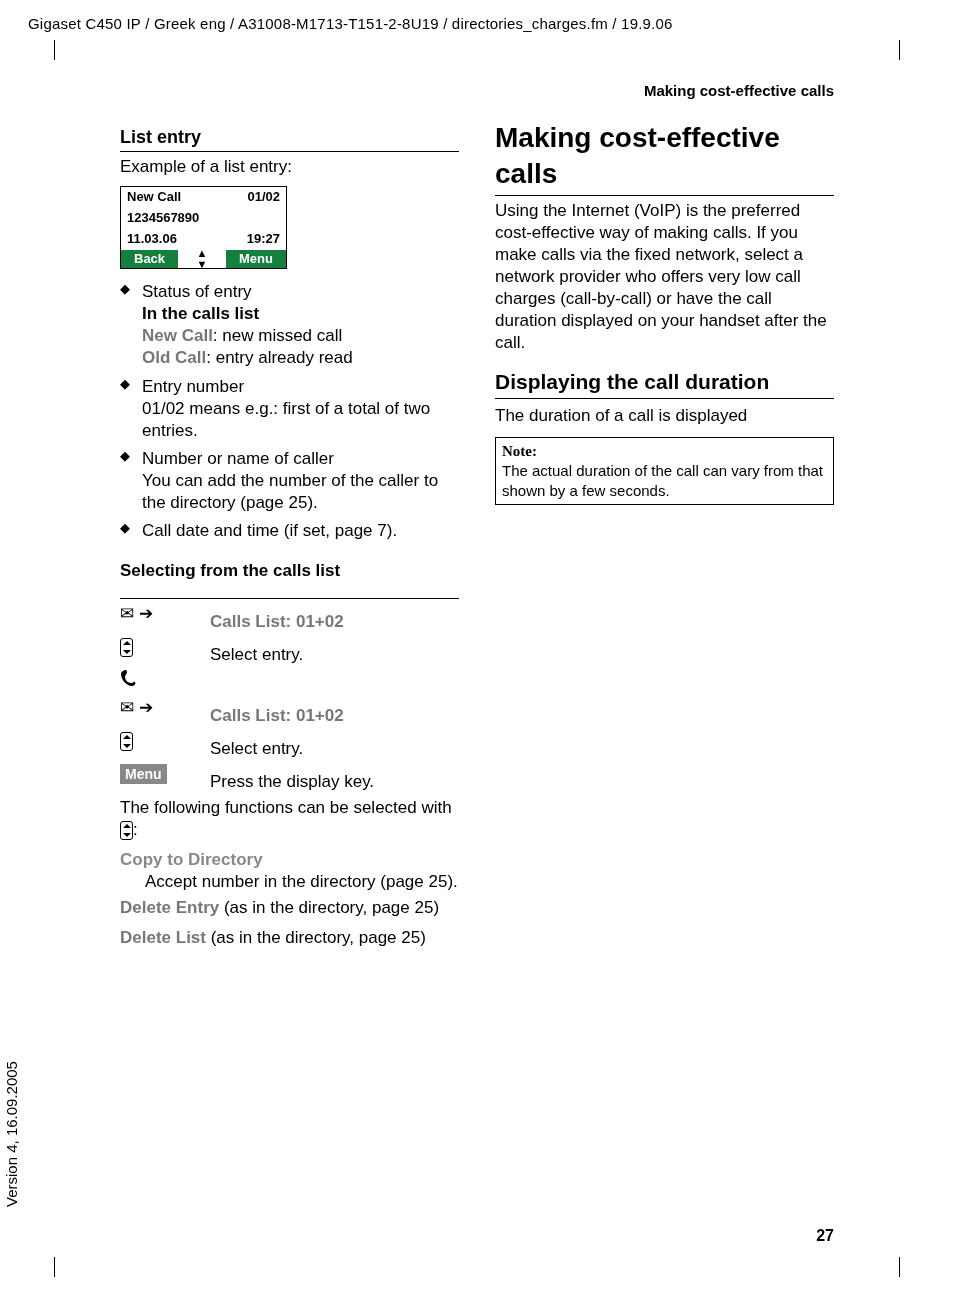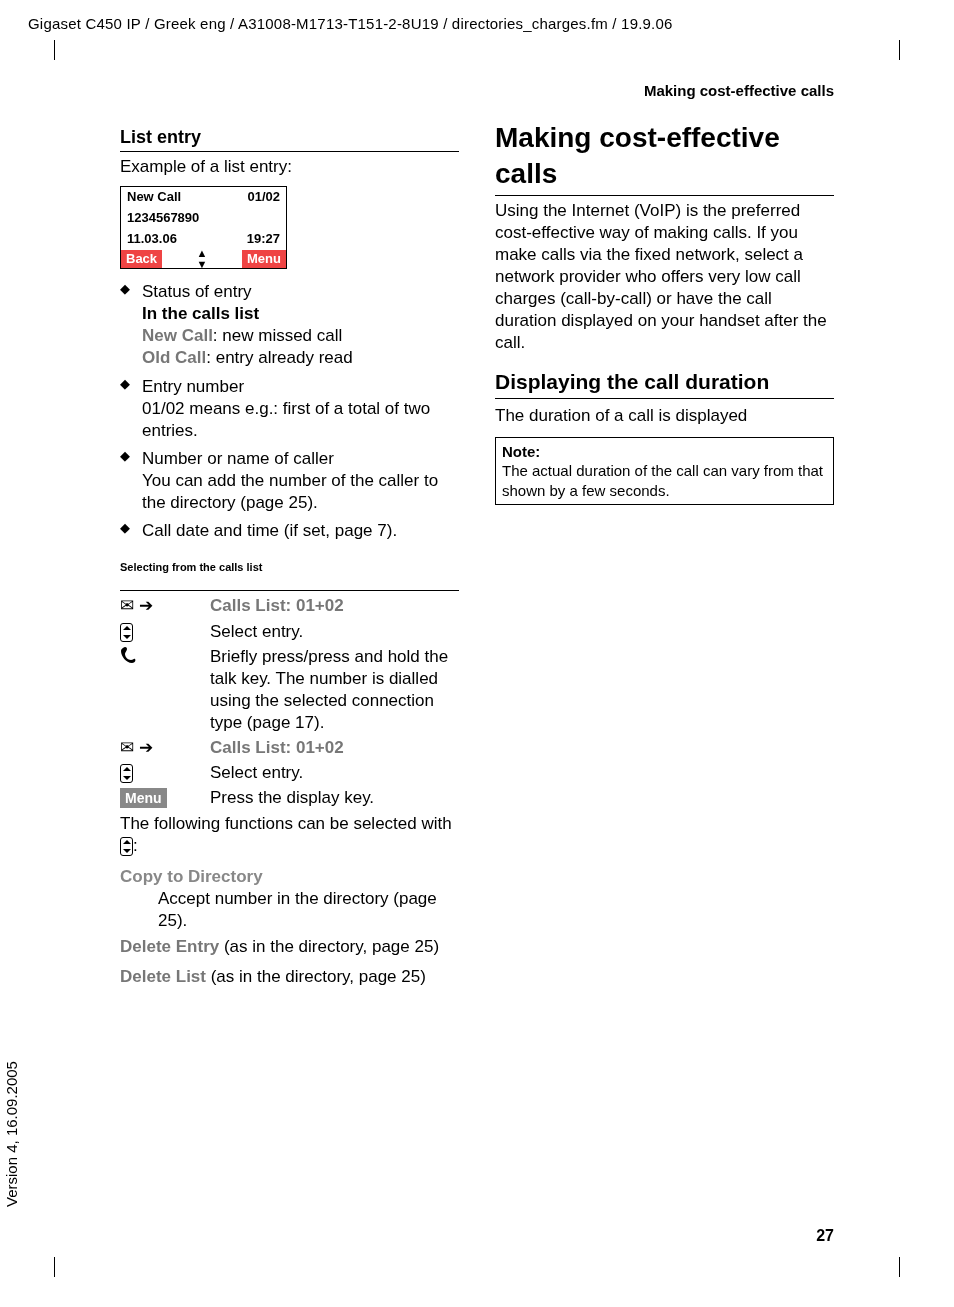"Back" .display-box .sk { background: #ef4444 -> #15803d; padding: 0 5px -> 0 13px }
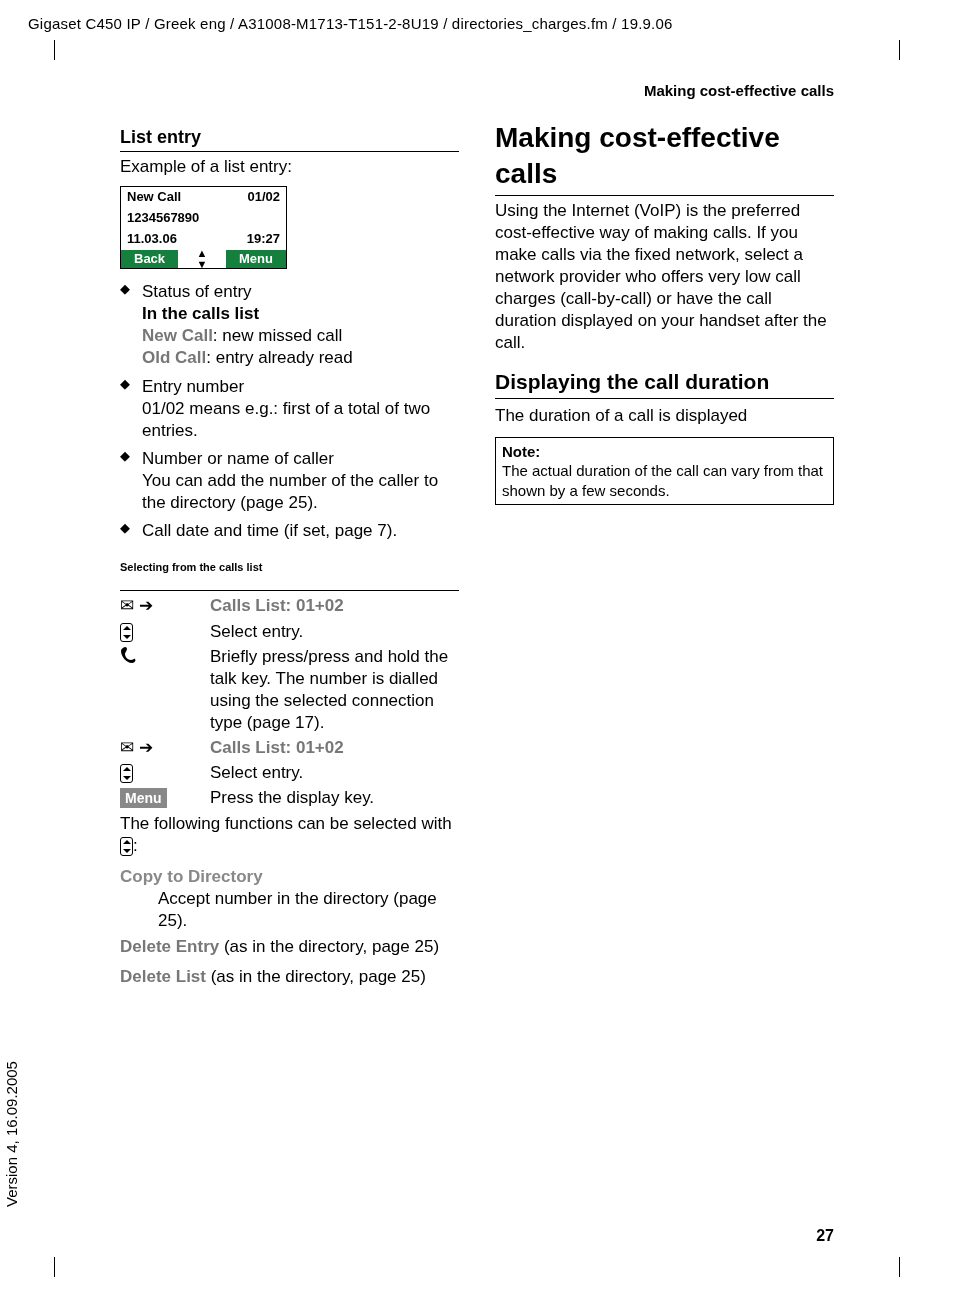"Note:" .note-box .nt { font-family: none -> Liberation Serif, serif }
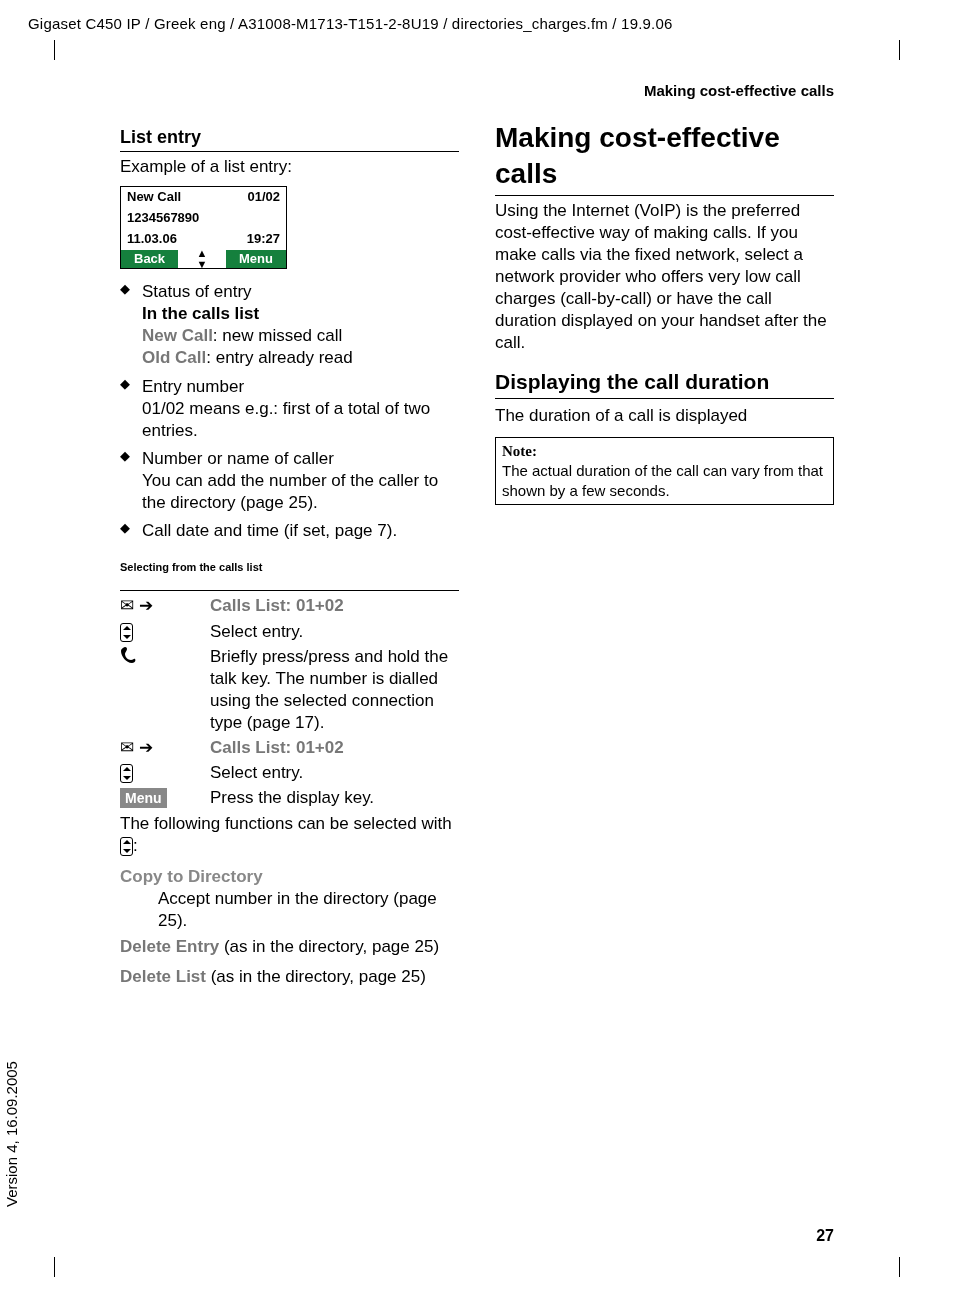"Selecting from the calls list" h4 { font-size: 11px -> 17px }
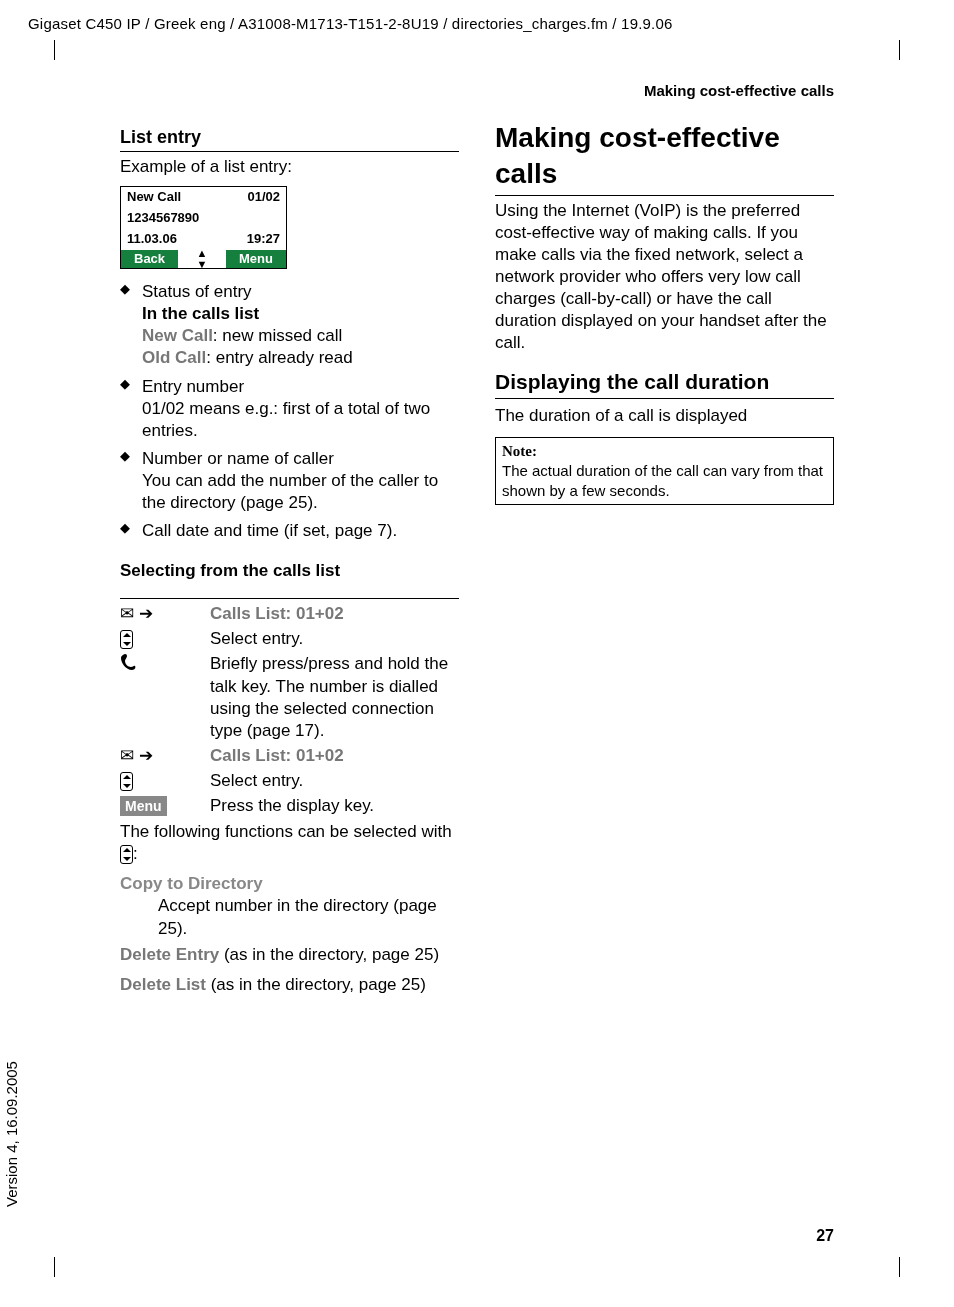"Calls List: 01+02" .kb .tcol { margin-top: none -> 8px }
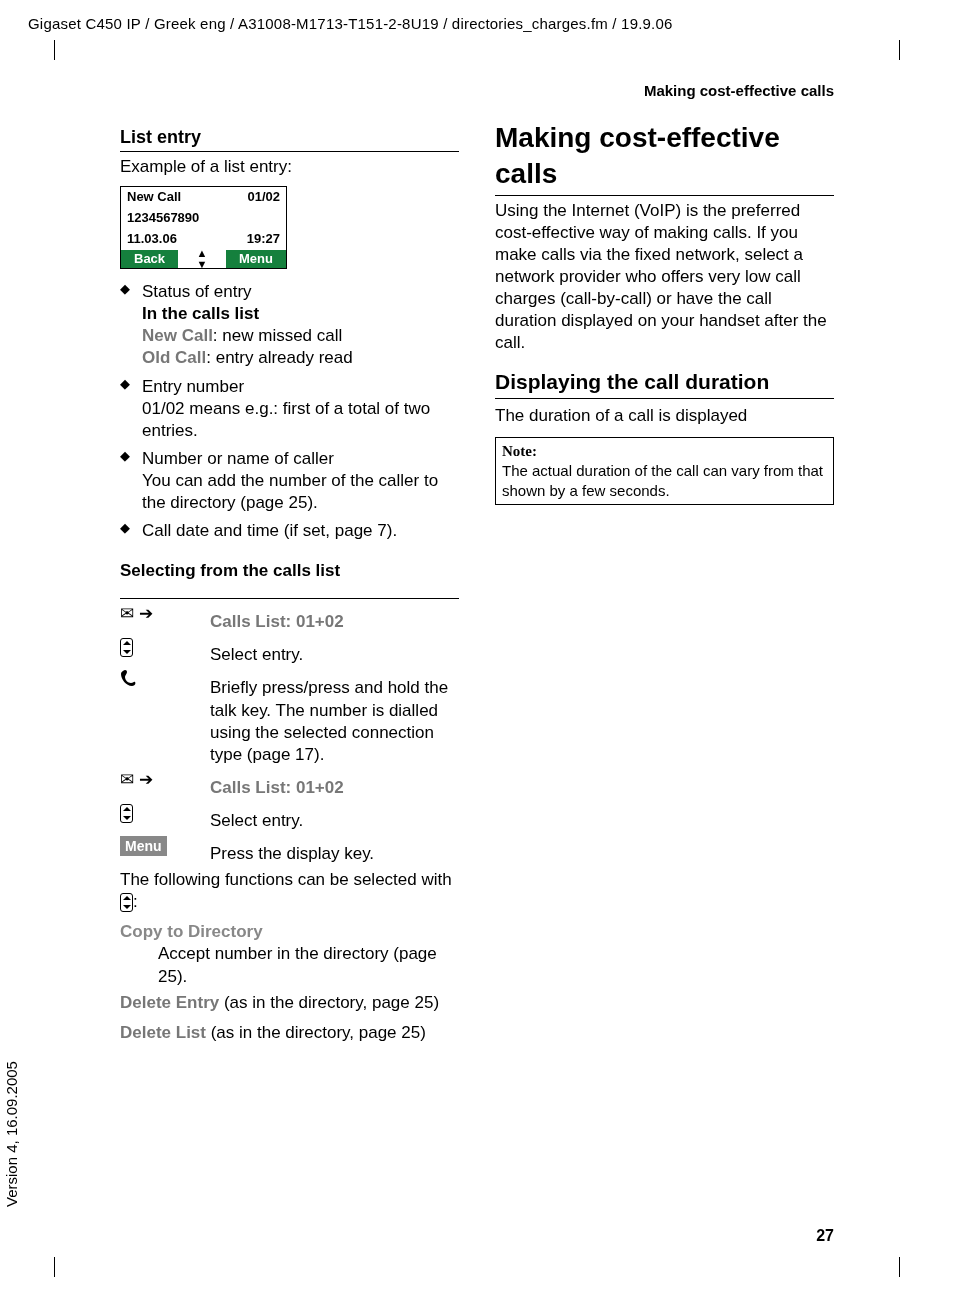"Briefly press/press and hold the" div.tcol { html: <div>Briefly press/press and hold the talk key. The number is dialled using the selected connection type (page 17).</div> -> none }
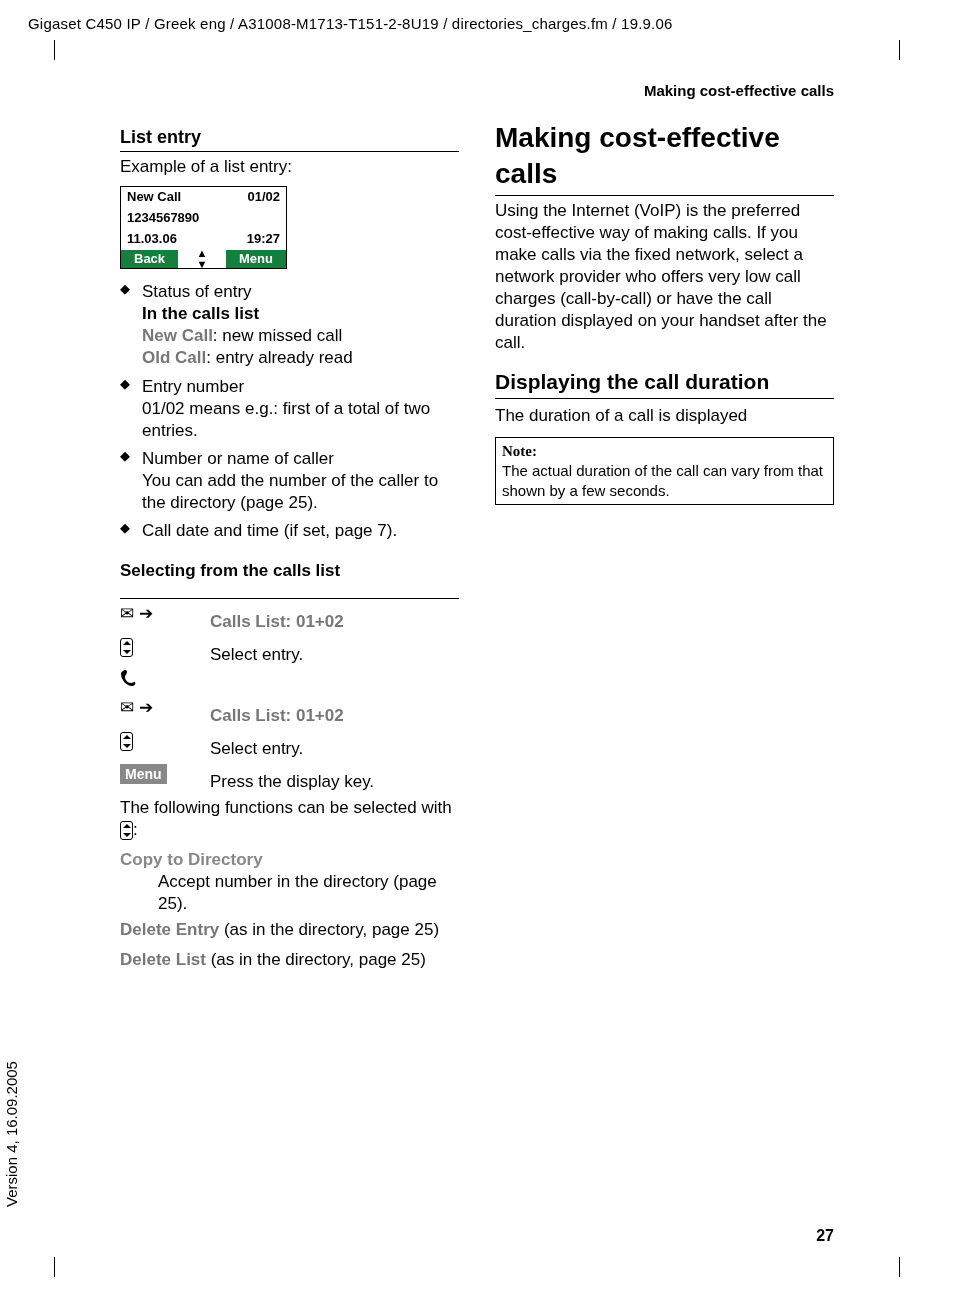"Accept number in the directory" .indent { margin-left: 38px -> 25px }
